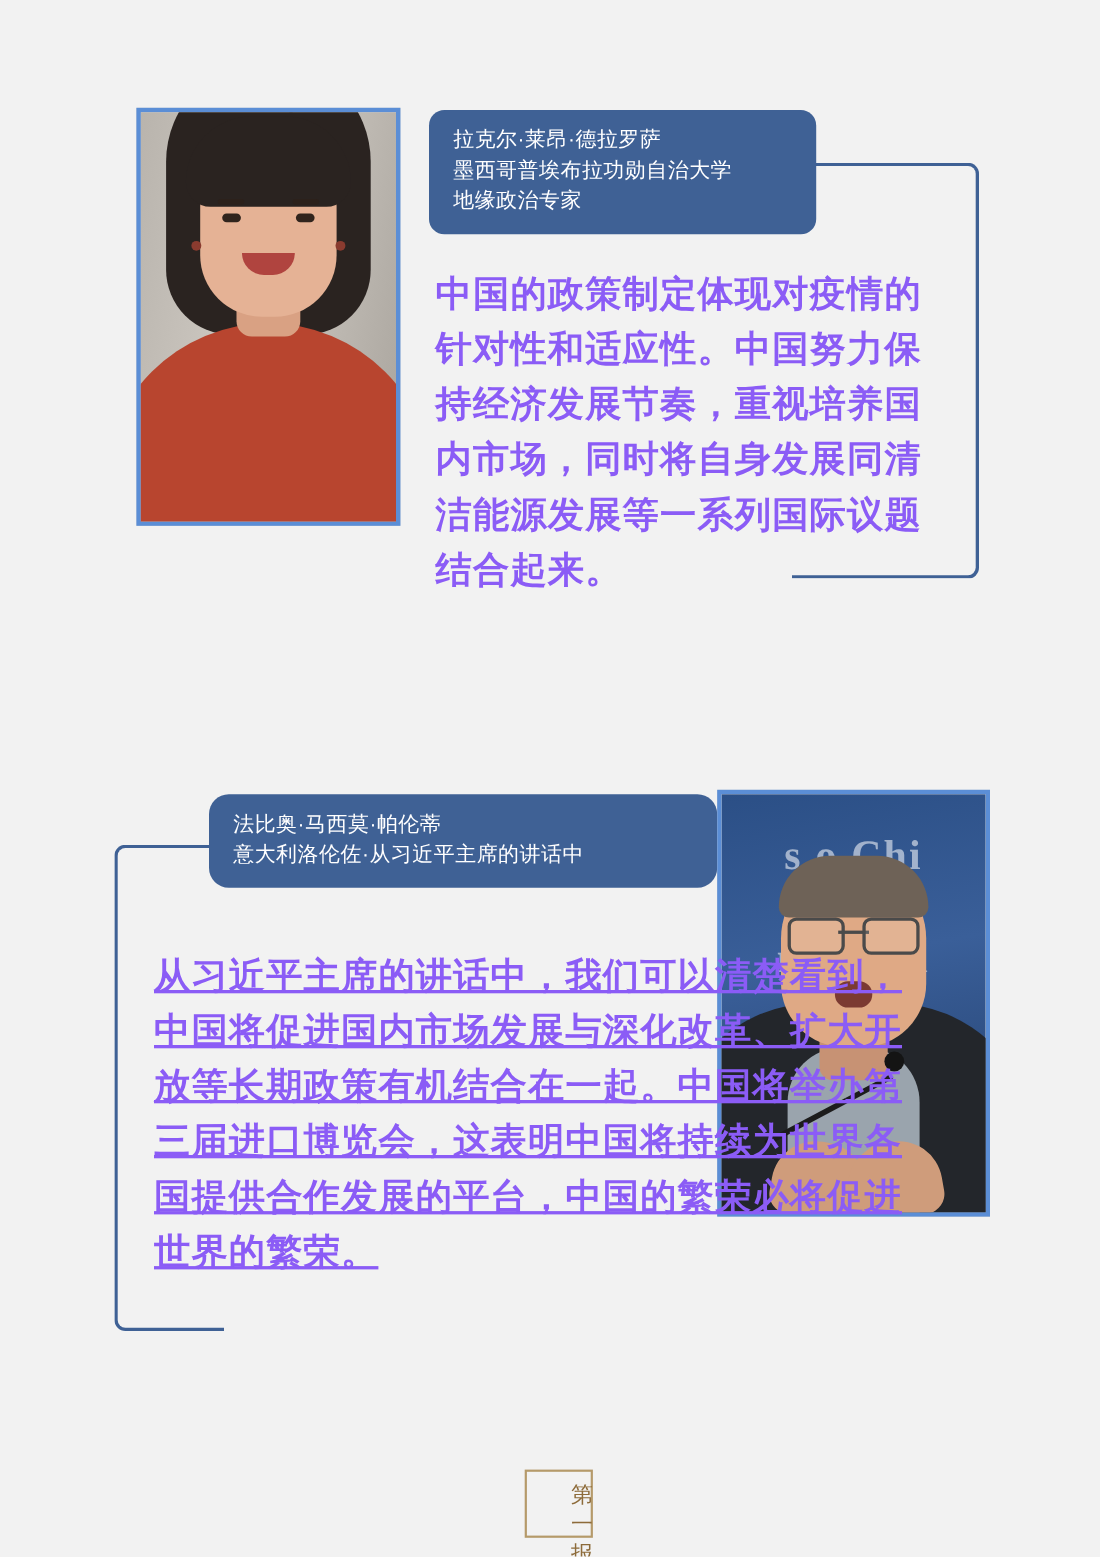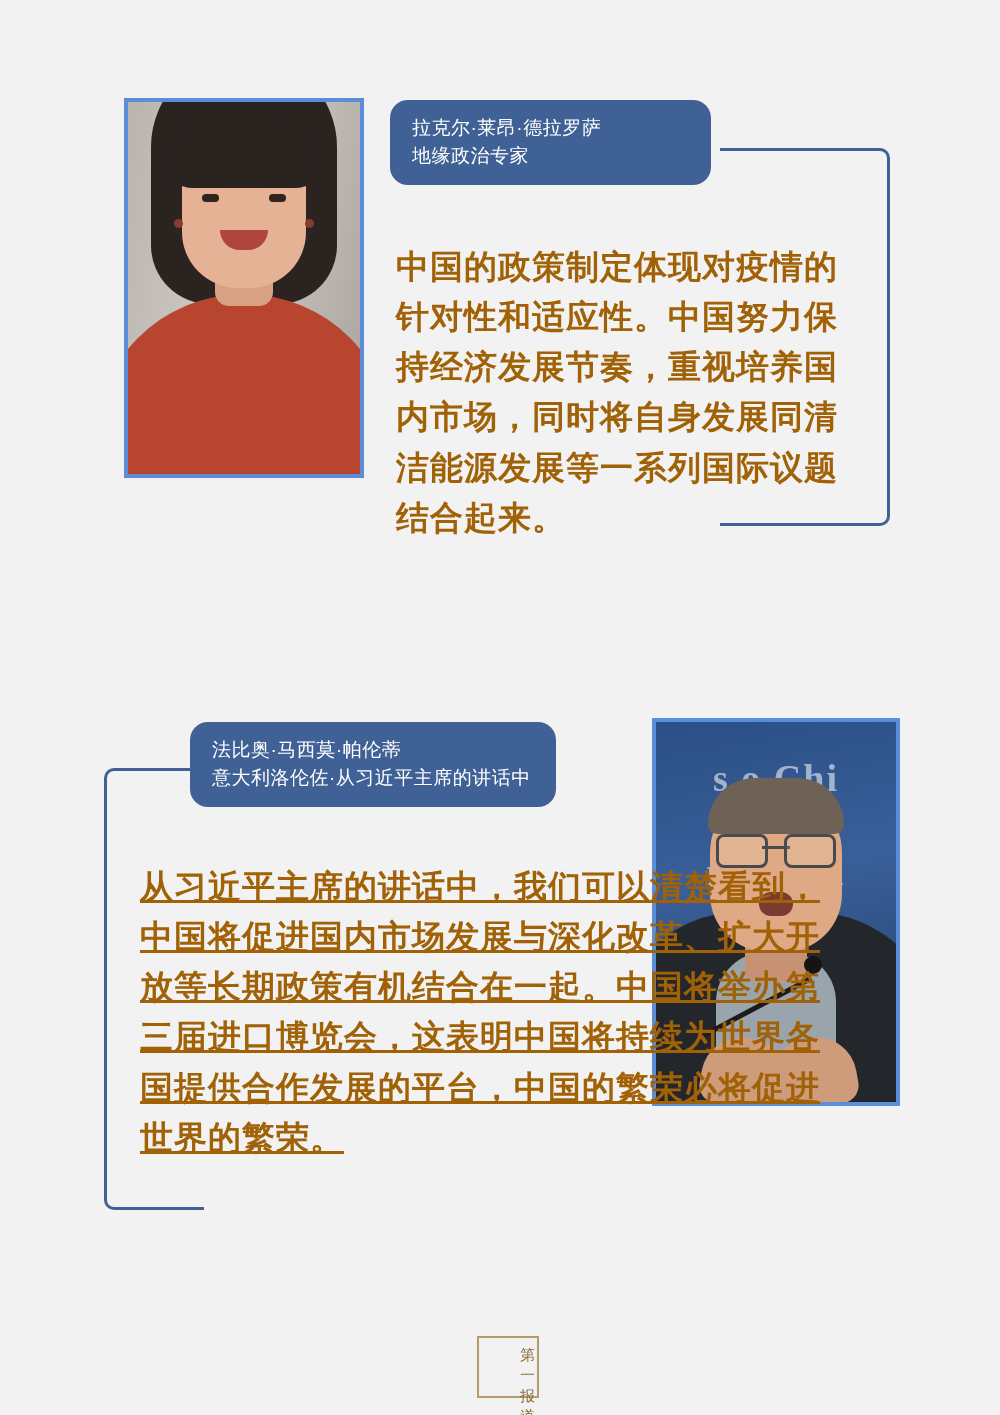"拉克尔·莱昂·德拉罗萨" div.name-plate { border-radius: none -> 14px; width: 321px -> 352px }
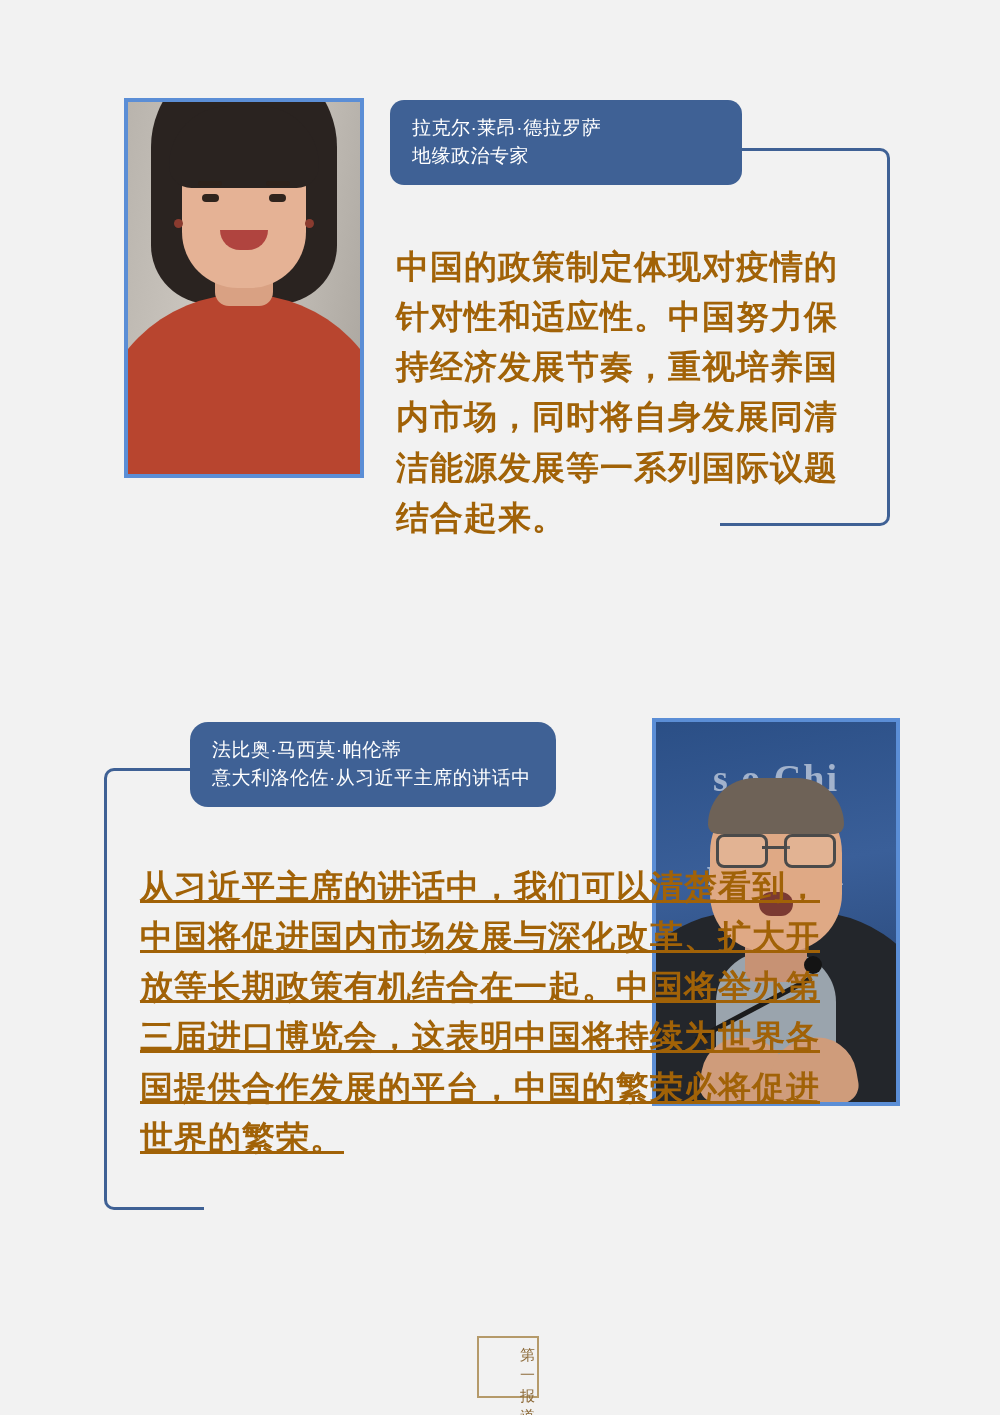"墨西哥普埃布拉功勋自治大学" div { html: none -> <div>墨西哥普埃布拉功勋自治大学</div> }
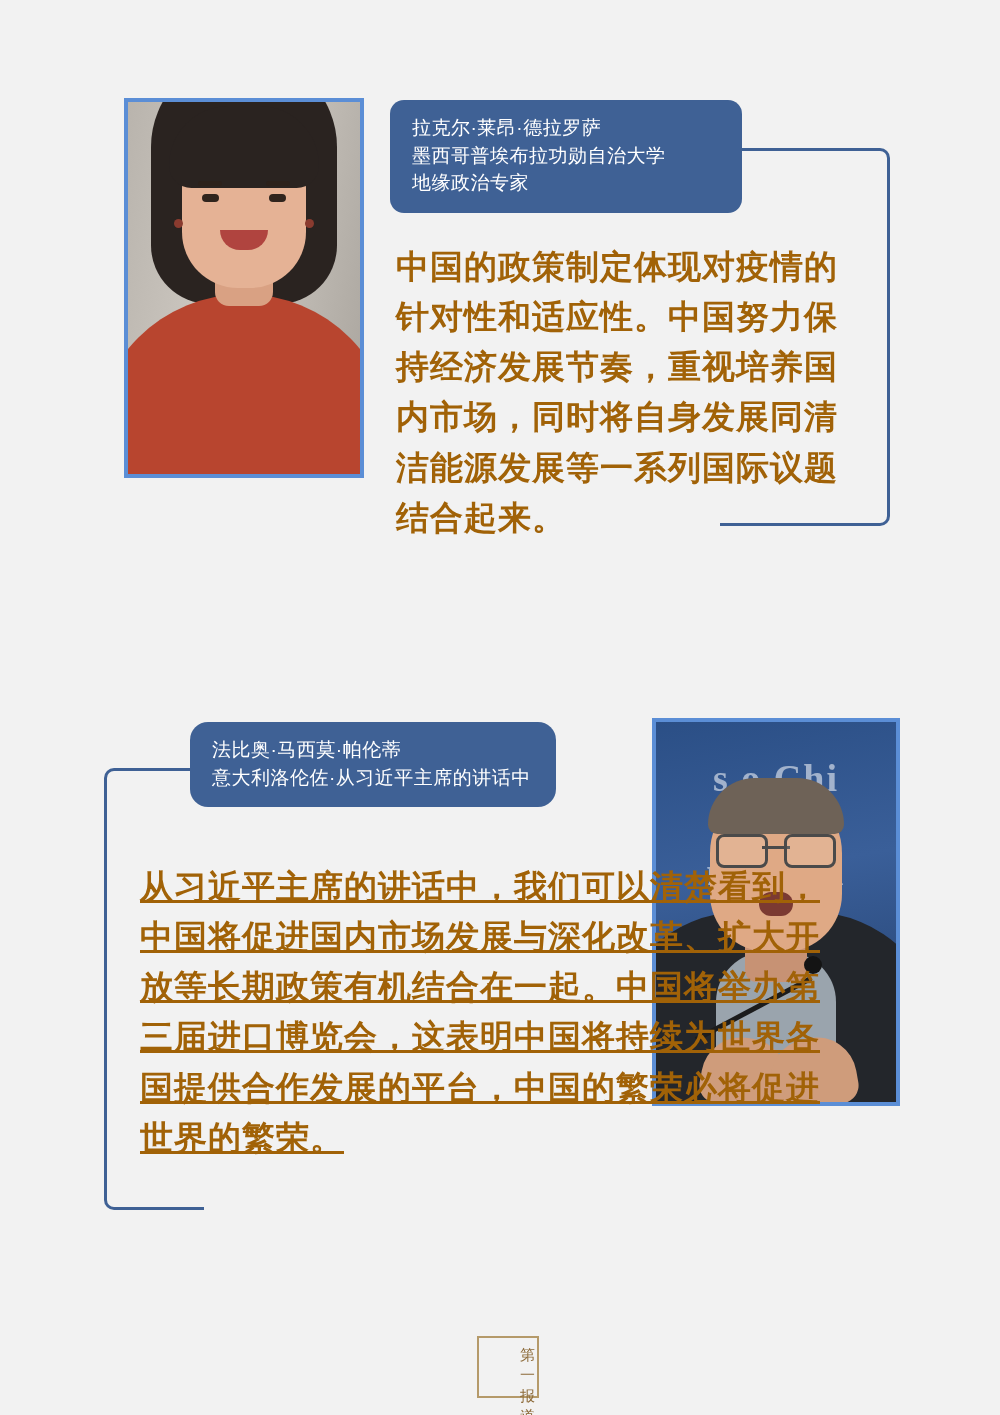"中国的政策制定体现对疫情的针对性和适应性。中国努力保持经济发展节奏，重视培养国内" .quote { color: #a16207 -> #8b5cf6 }
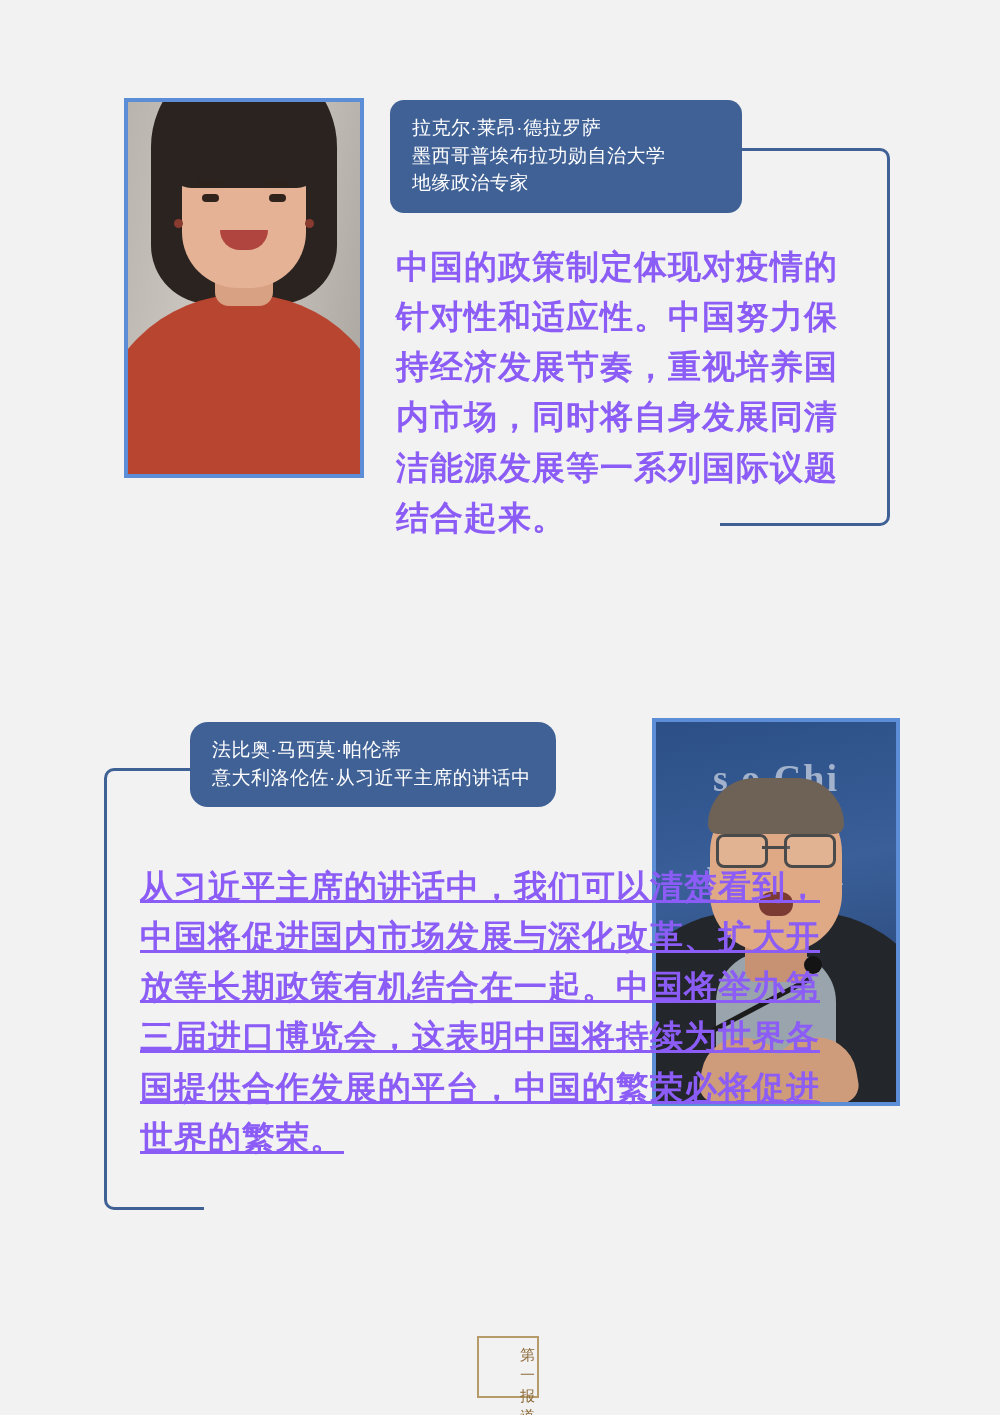"法比奥·马西莫·帕伦蒂" div.name-plate { width: 366px -> 462px }
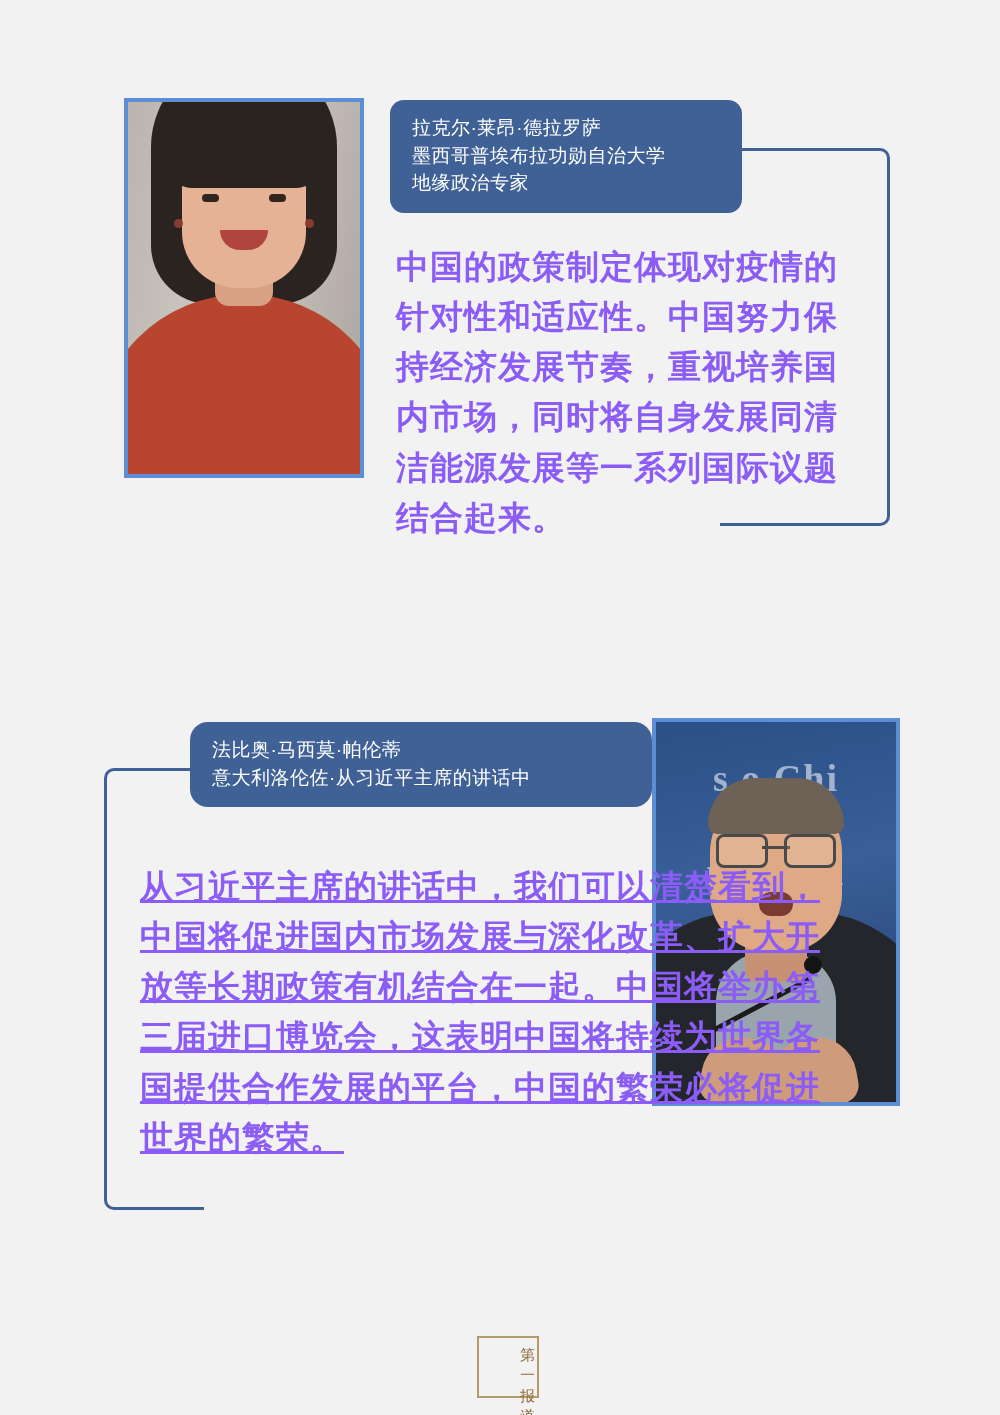"第一" #footer-logo { font-size: 15px -> 20px }
